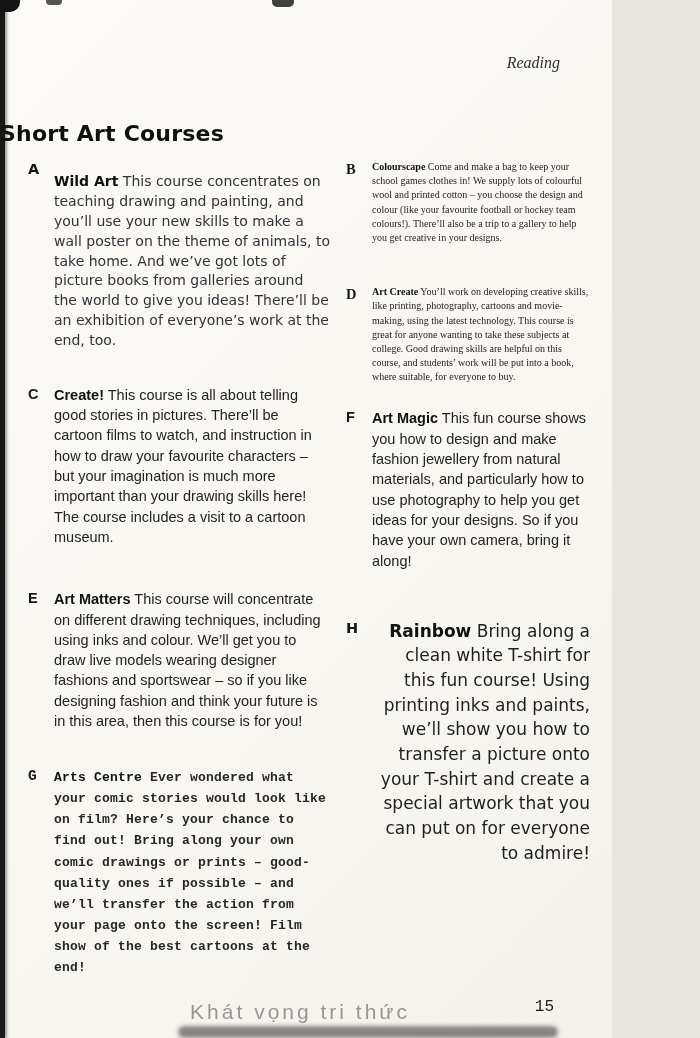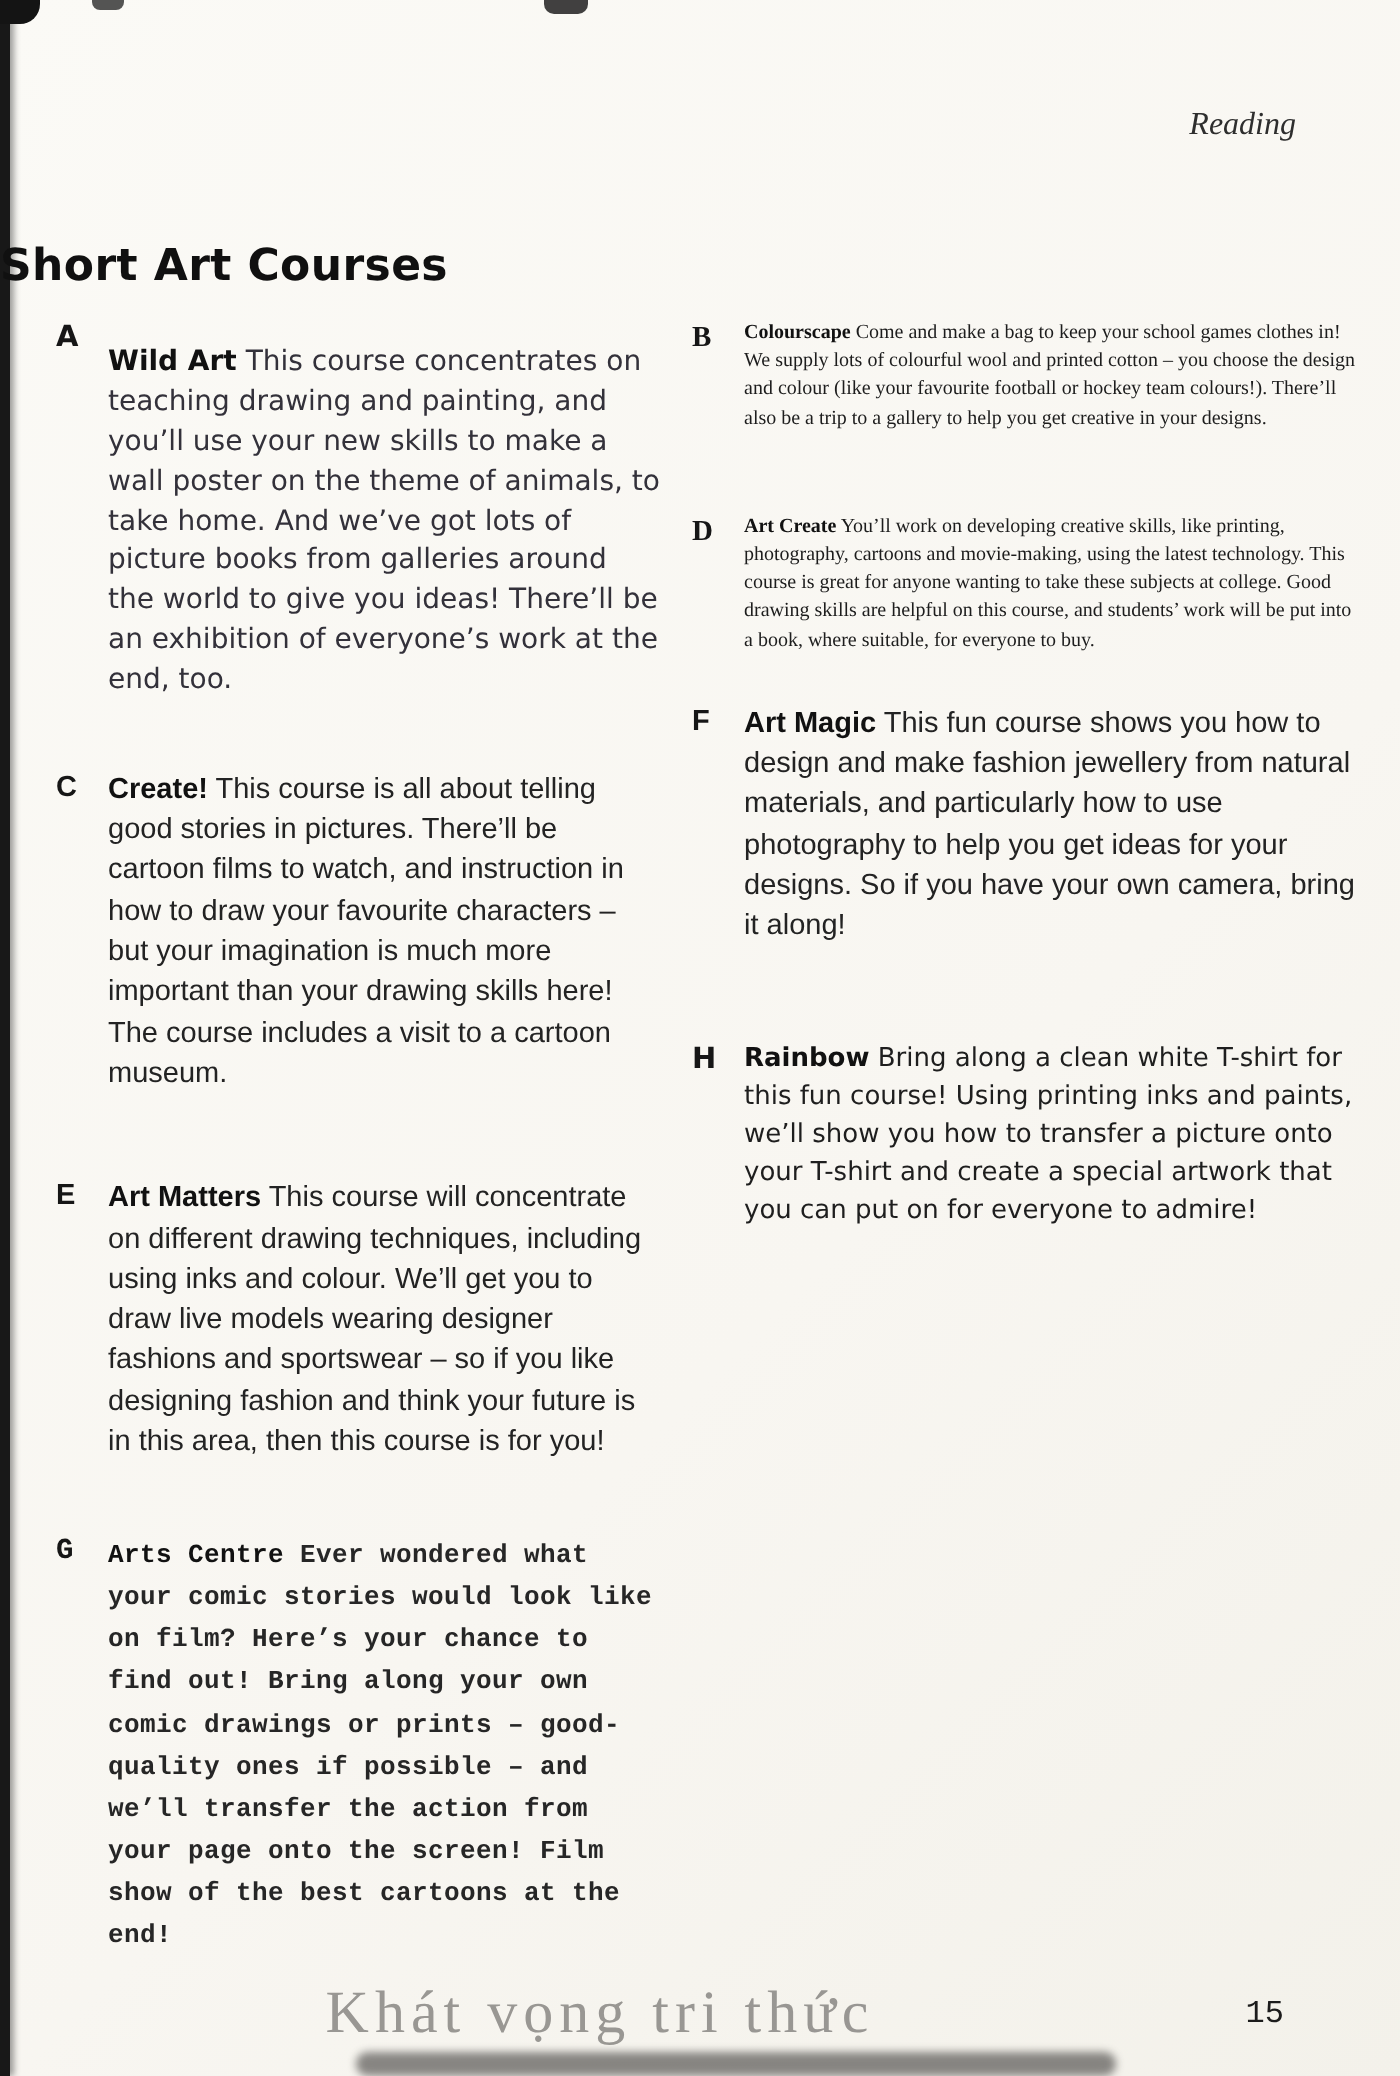"Reading" .page { width: 700px -> 612px }
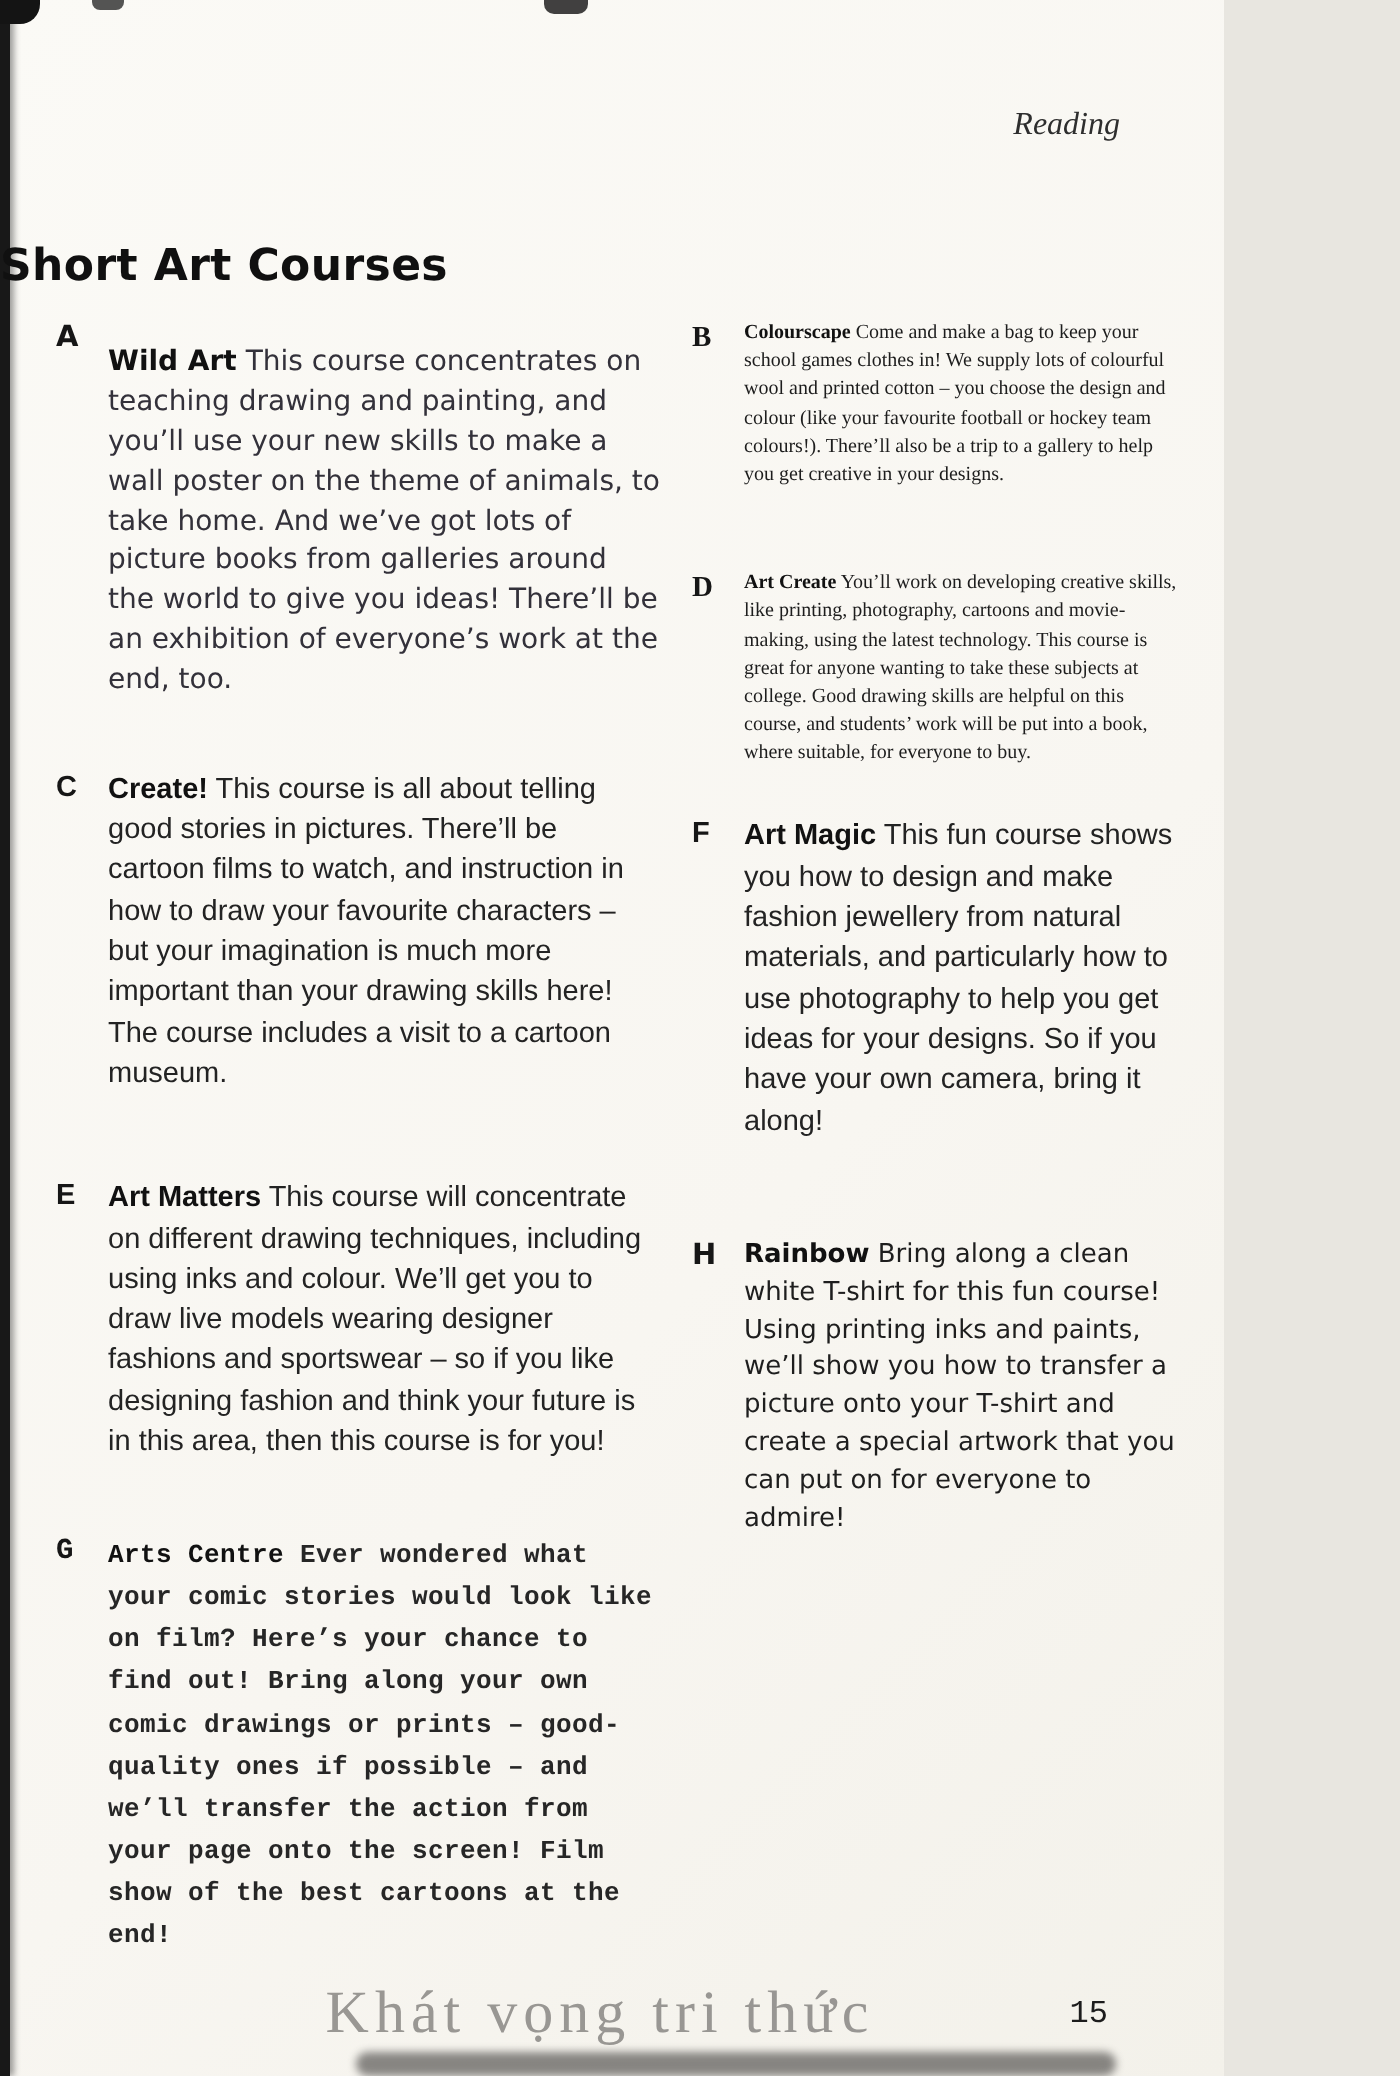"Rainbow Bring along a clean" .f-comic .body { font-size: 13px -> 17px; text-align: none -> right }
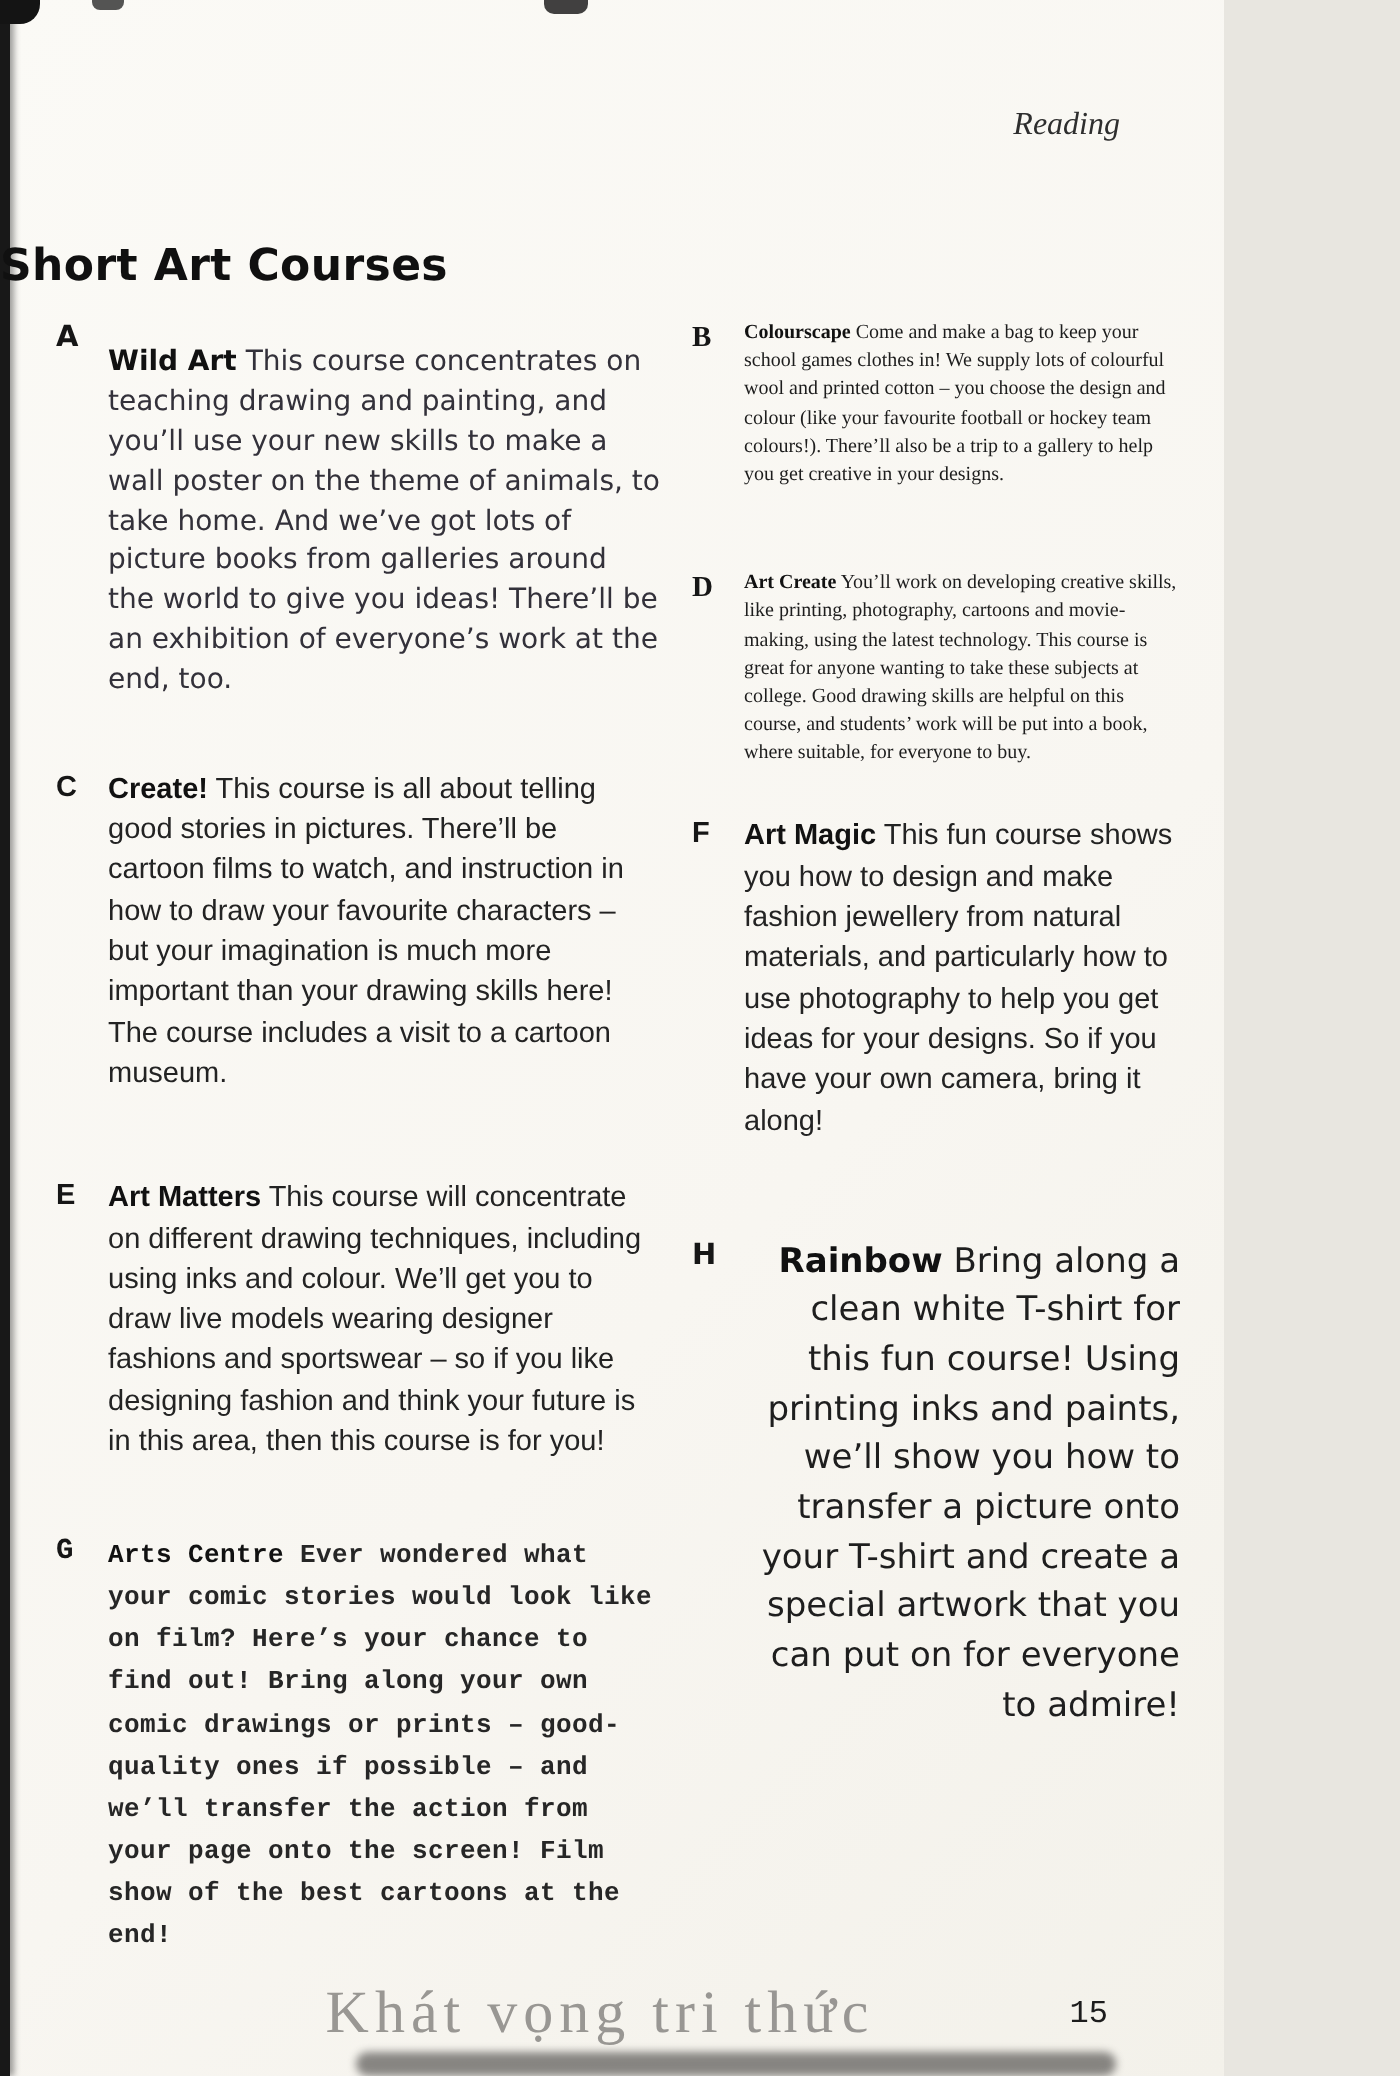"Khát vọng tri thức" .wm-tagline { font-family: Liberation Serif, serif -> Liberation Sans, sans-serif; font-size: 30px -> 21px }
